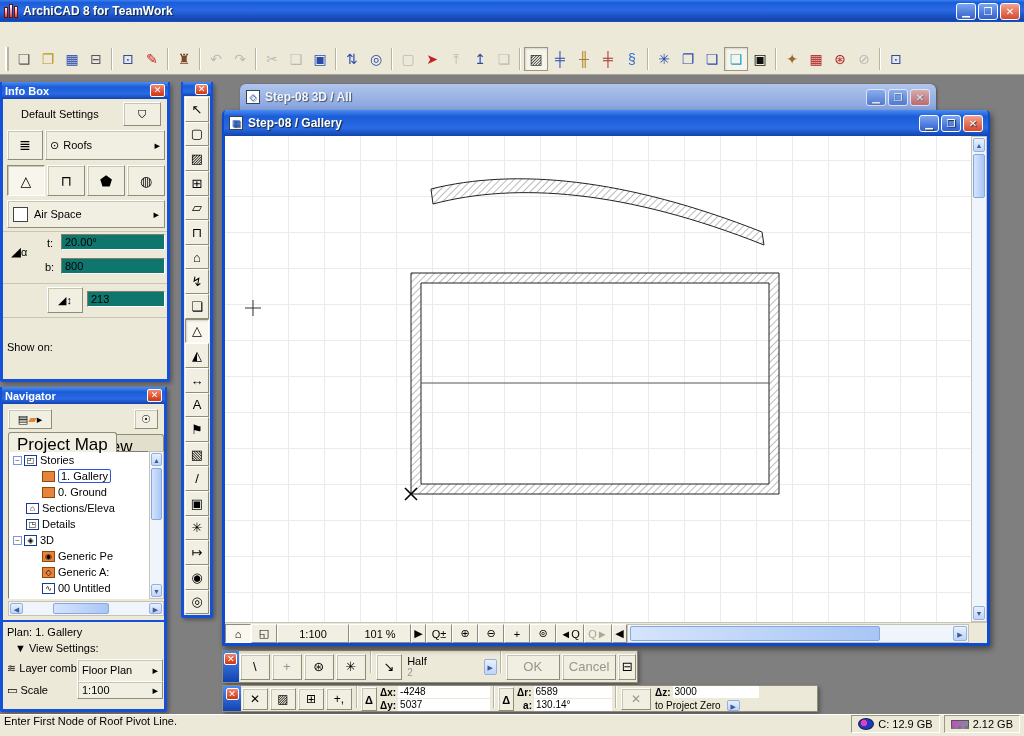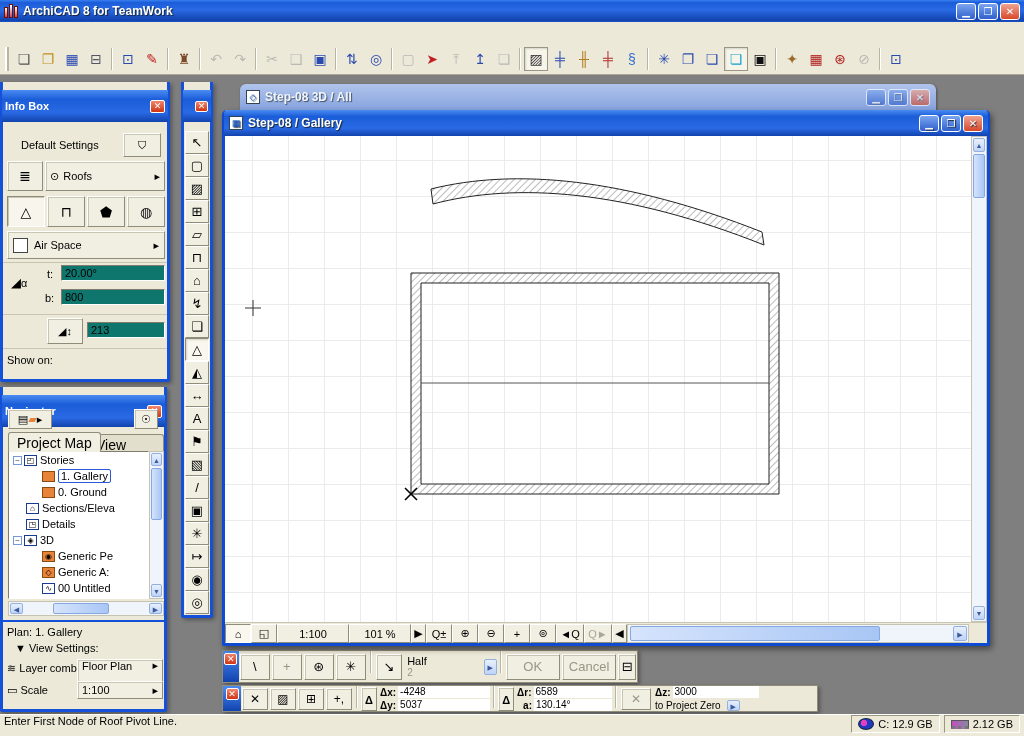"Info Box" .pal-title { margin: 8px -1px -> 0 -1px; padding: 16px 3px -> 0 3px }
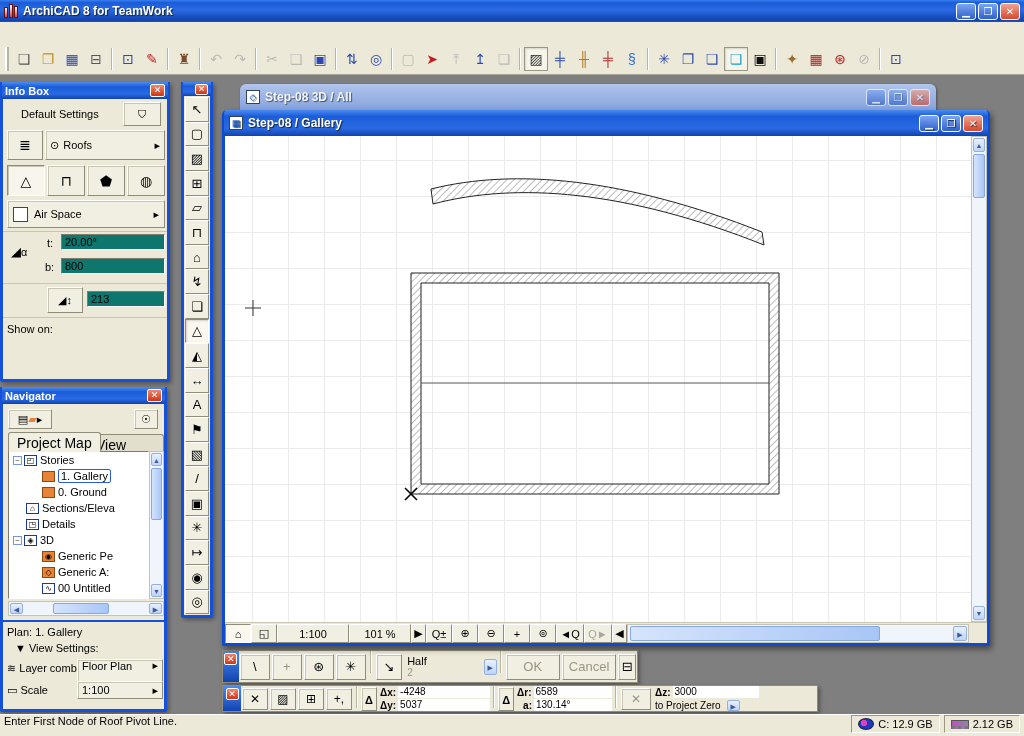"Show on:" span.lbl { top: 5px -> 23px }
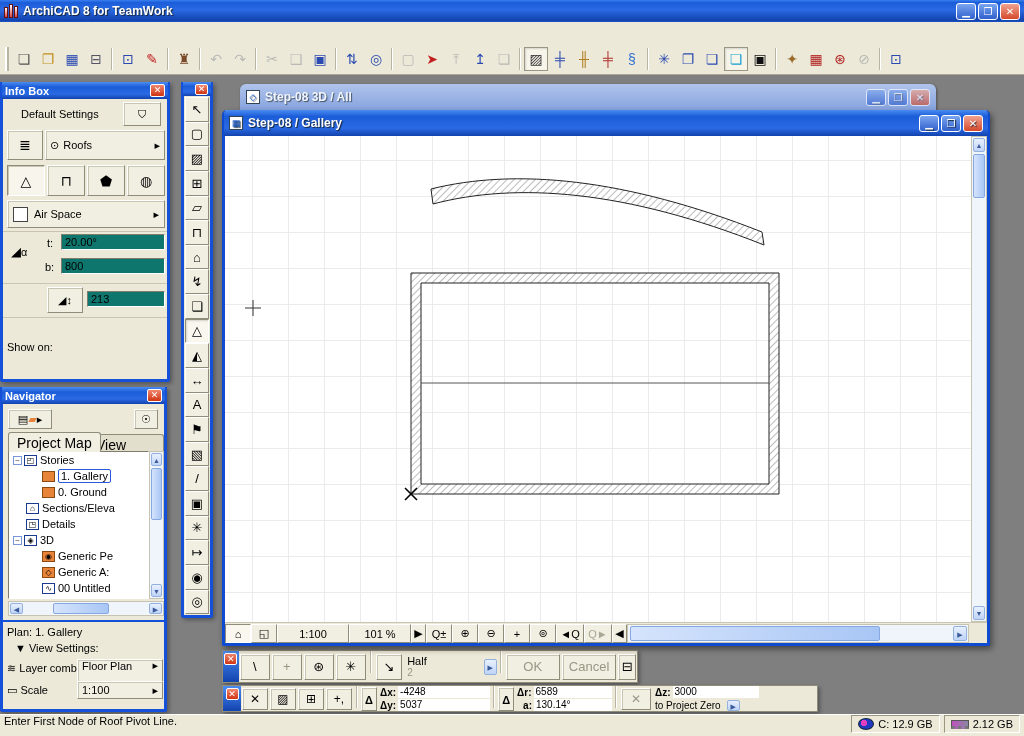"Project Map" .tab { font-size: 14px -> 17px }
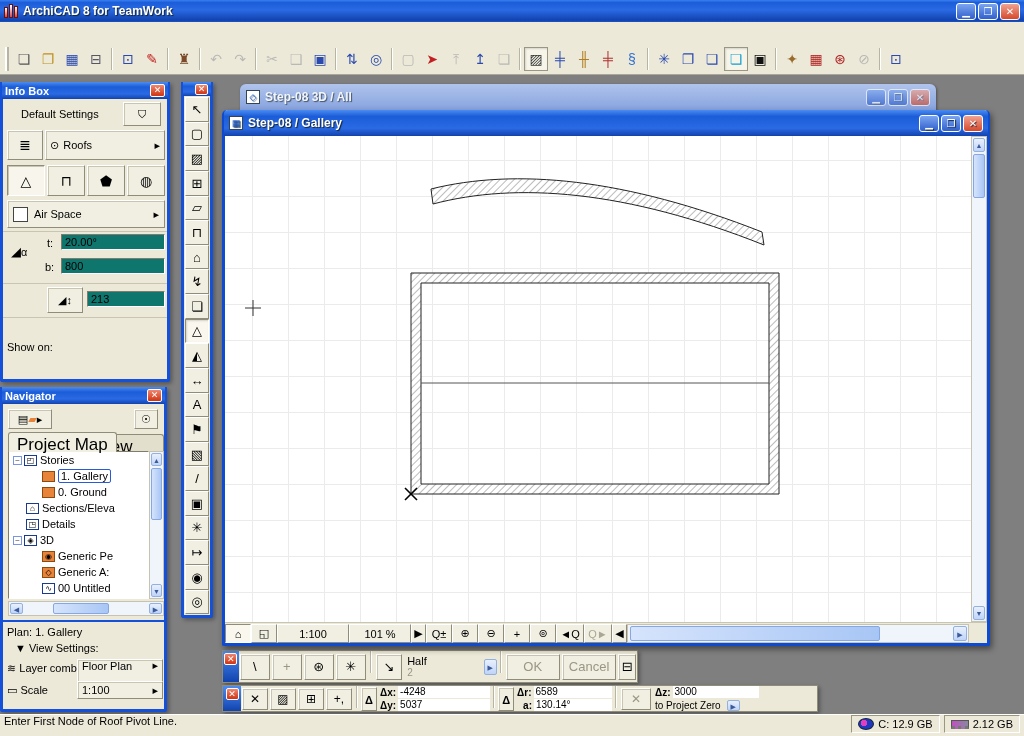"Floor Plan" span.btn3d { align-items: flex-end -> flex-start; height: 18px -> 24px; padding: 12px 4px -> 4px 4px }
